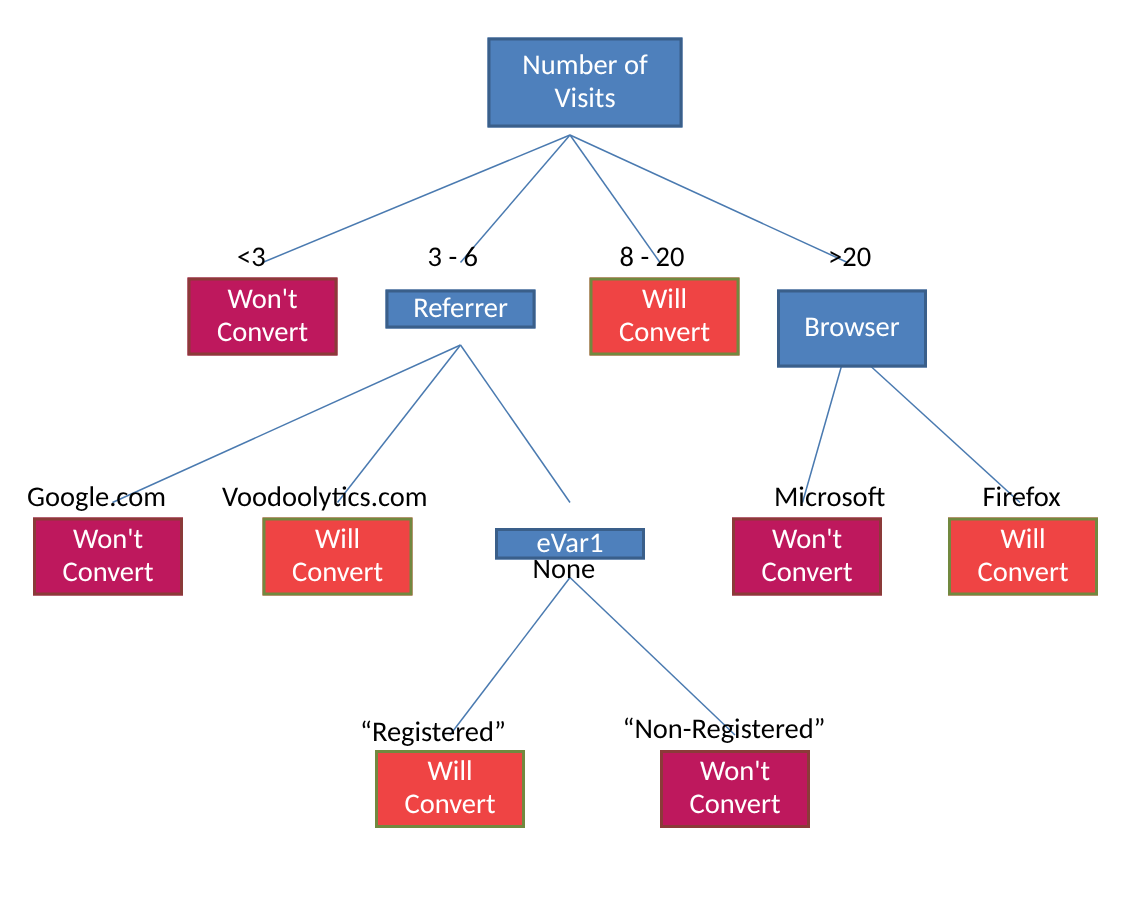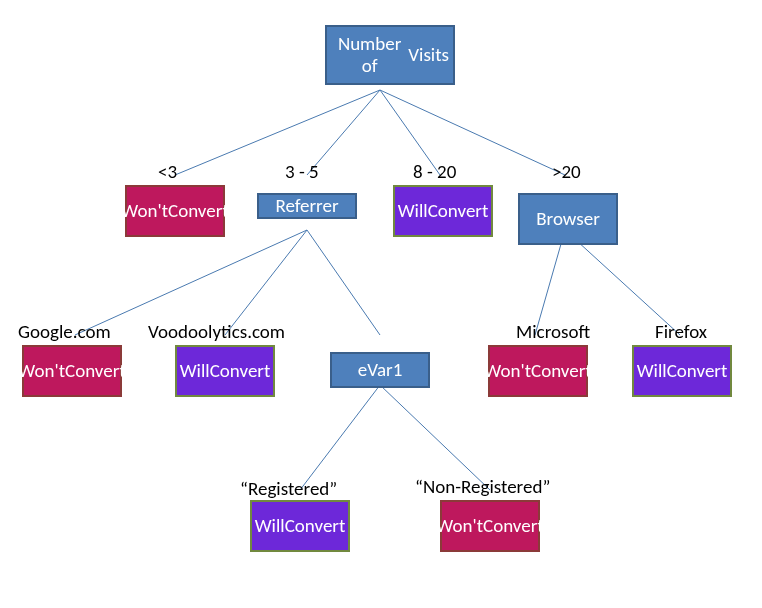"Number of" .node { flex-direction: row -> column }
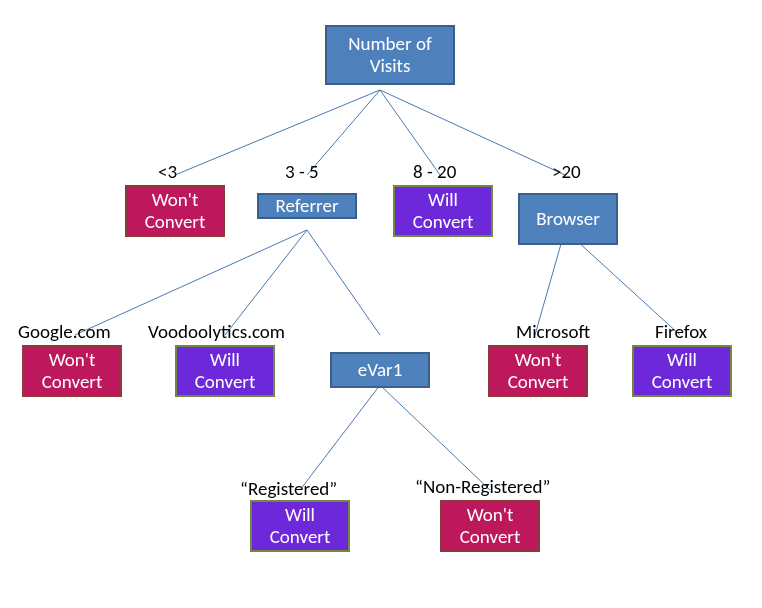"3 - 5" div.lbl { text: 5 -> 6 }
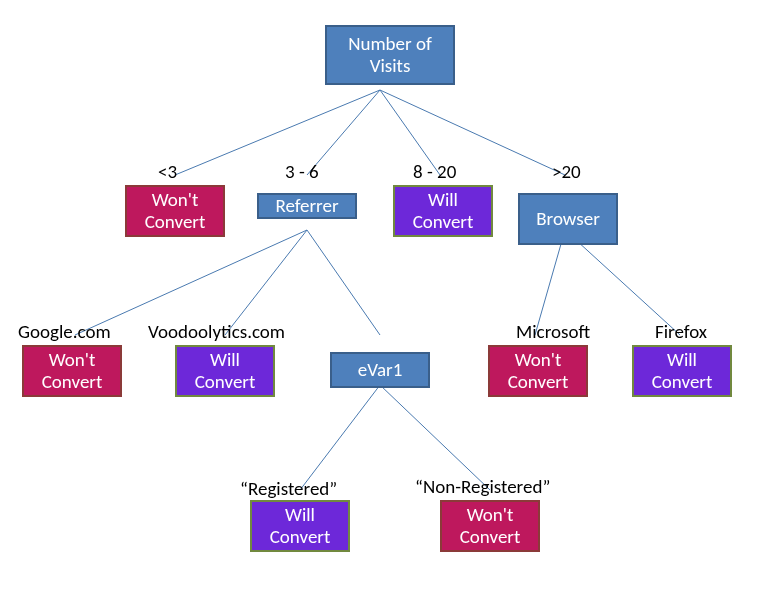"Will" .green { background: #6d28d9 -> #ef4444 }
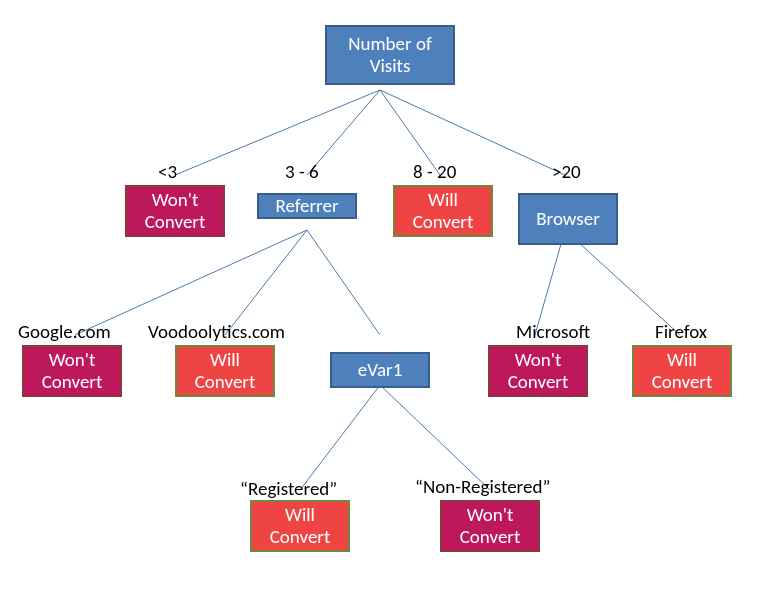"eVar1" div.node { height: 36px -> 21px }
